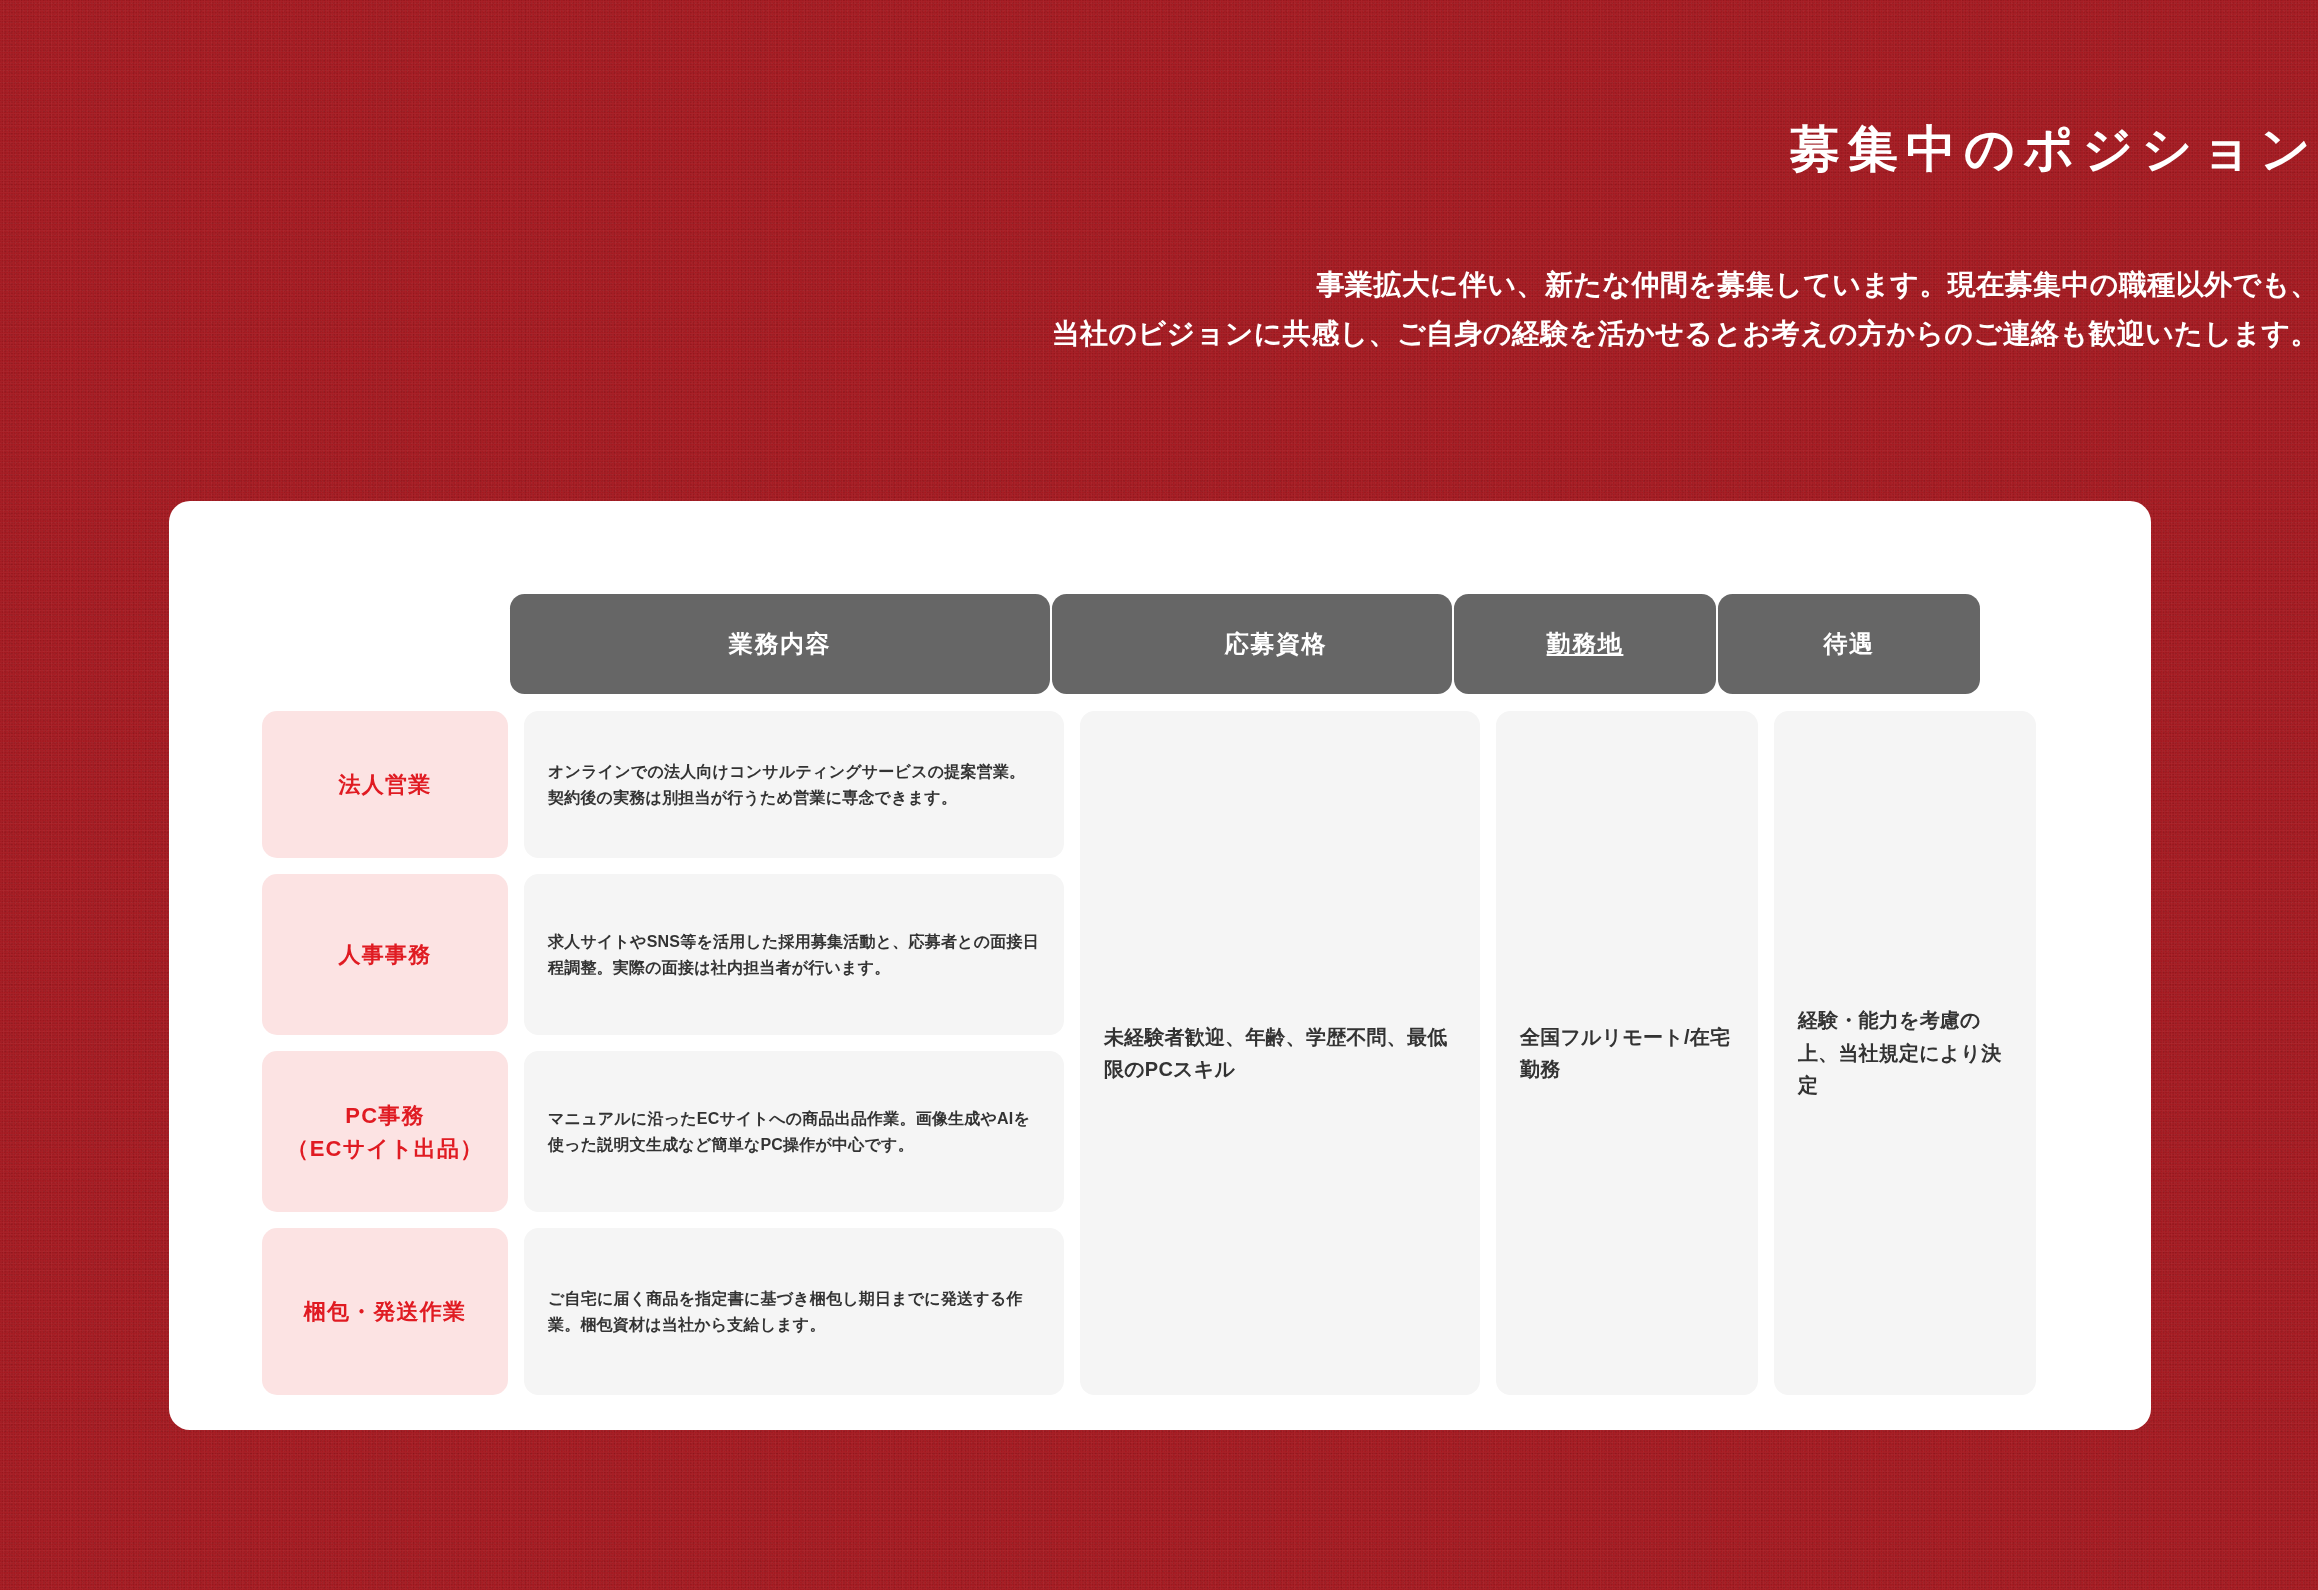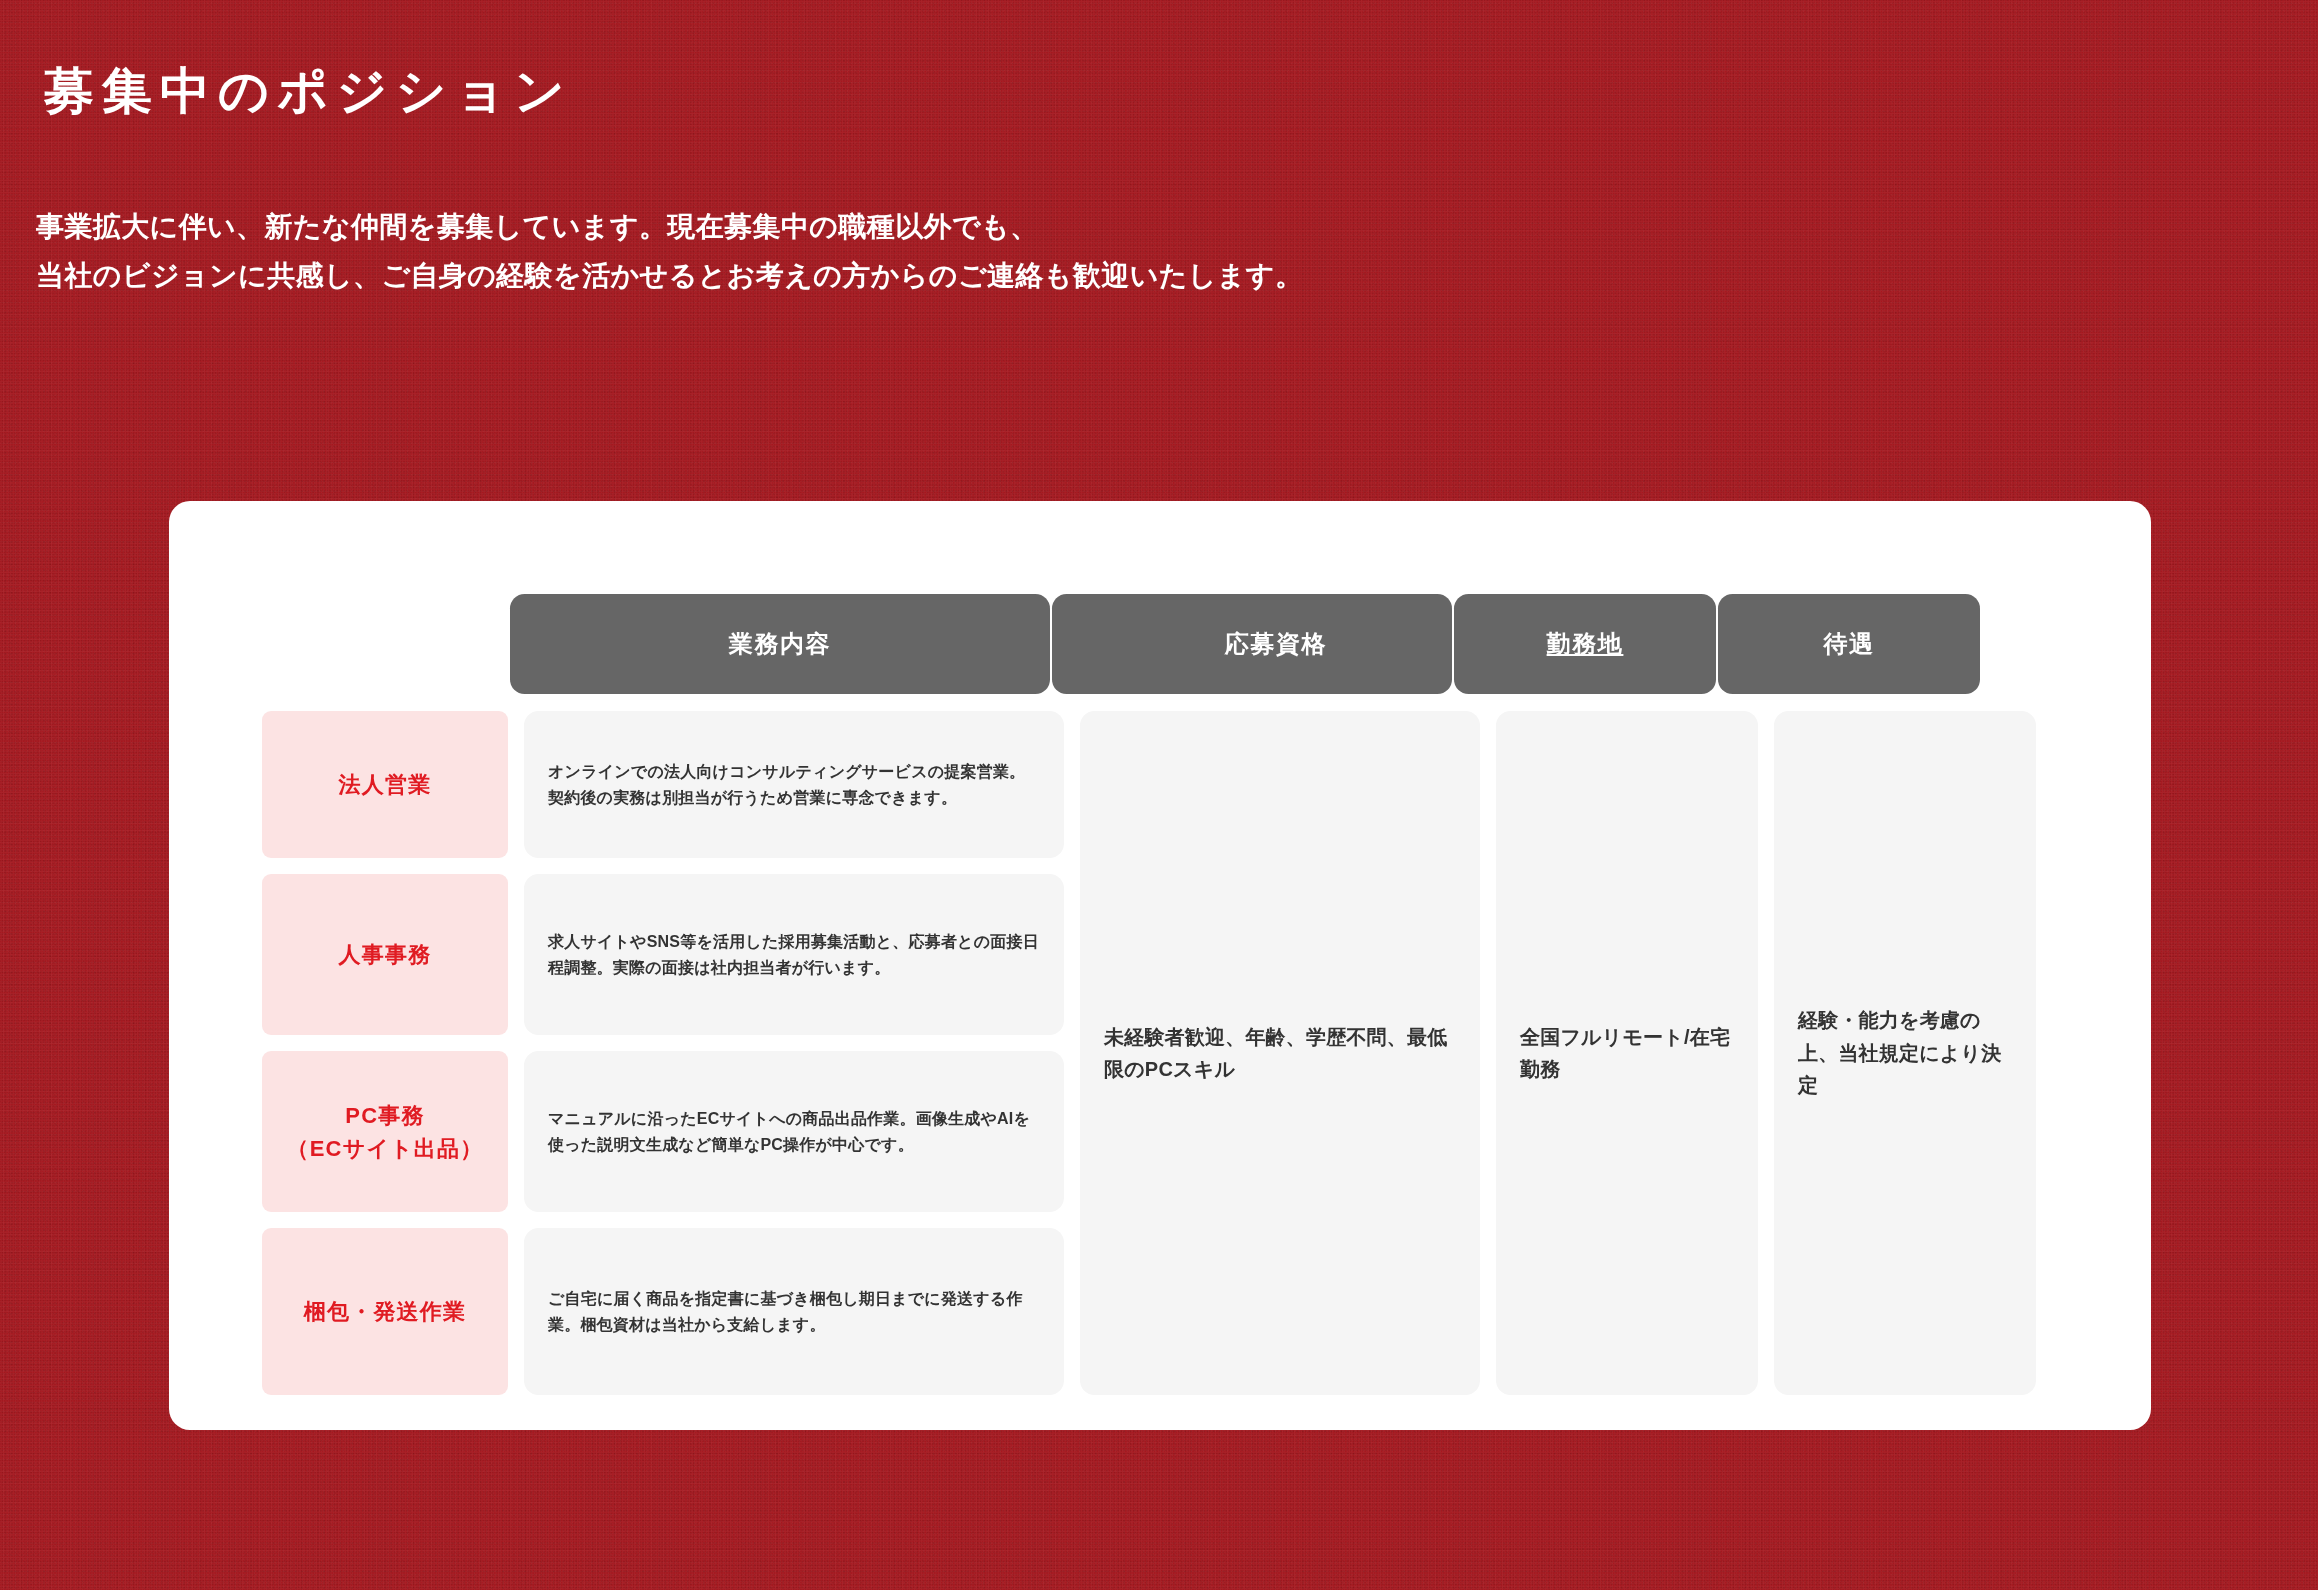"募集中のポジション" .hero { margin-left: 36px -> none; padding-top: 61px -> 119px; text-align: left -> right }
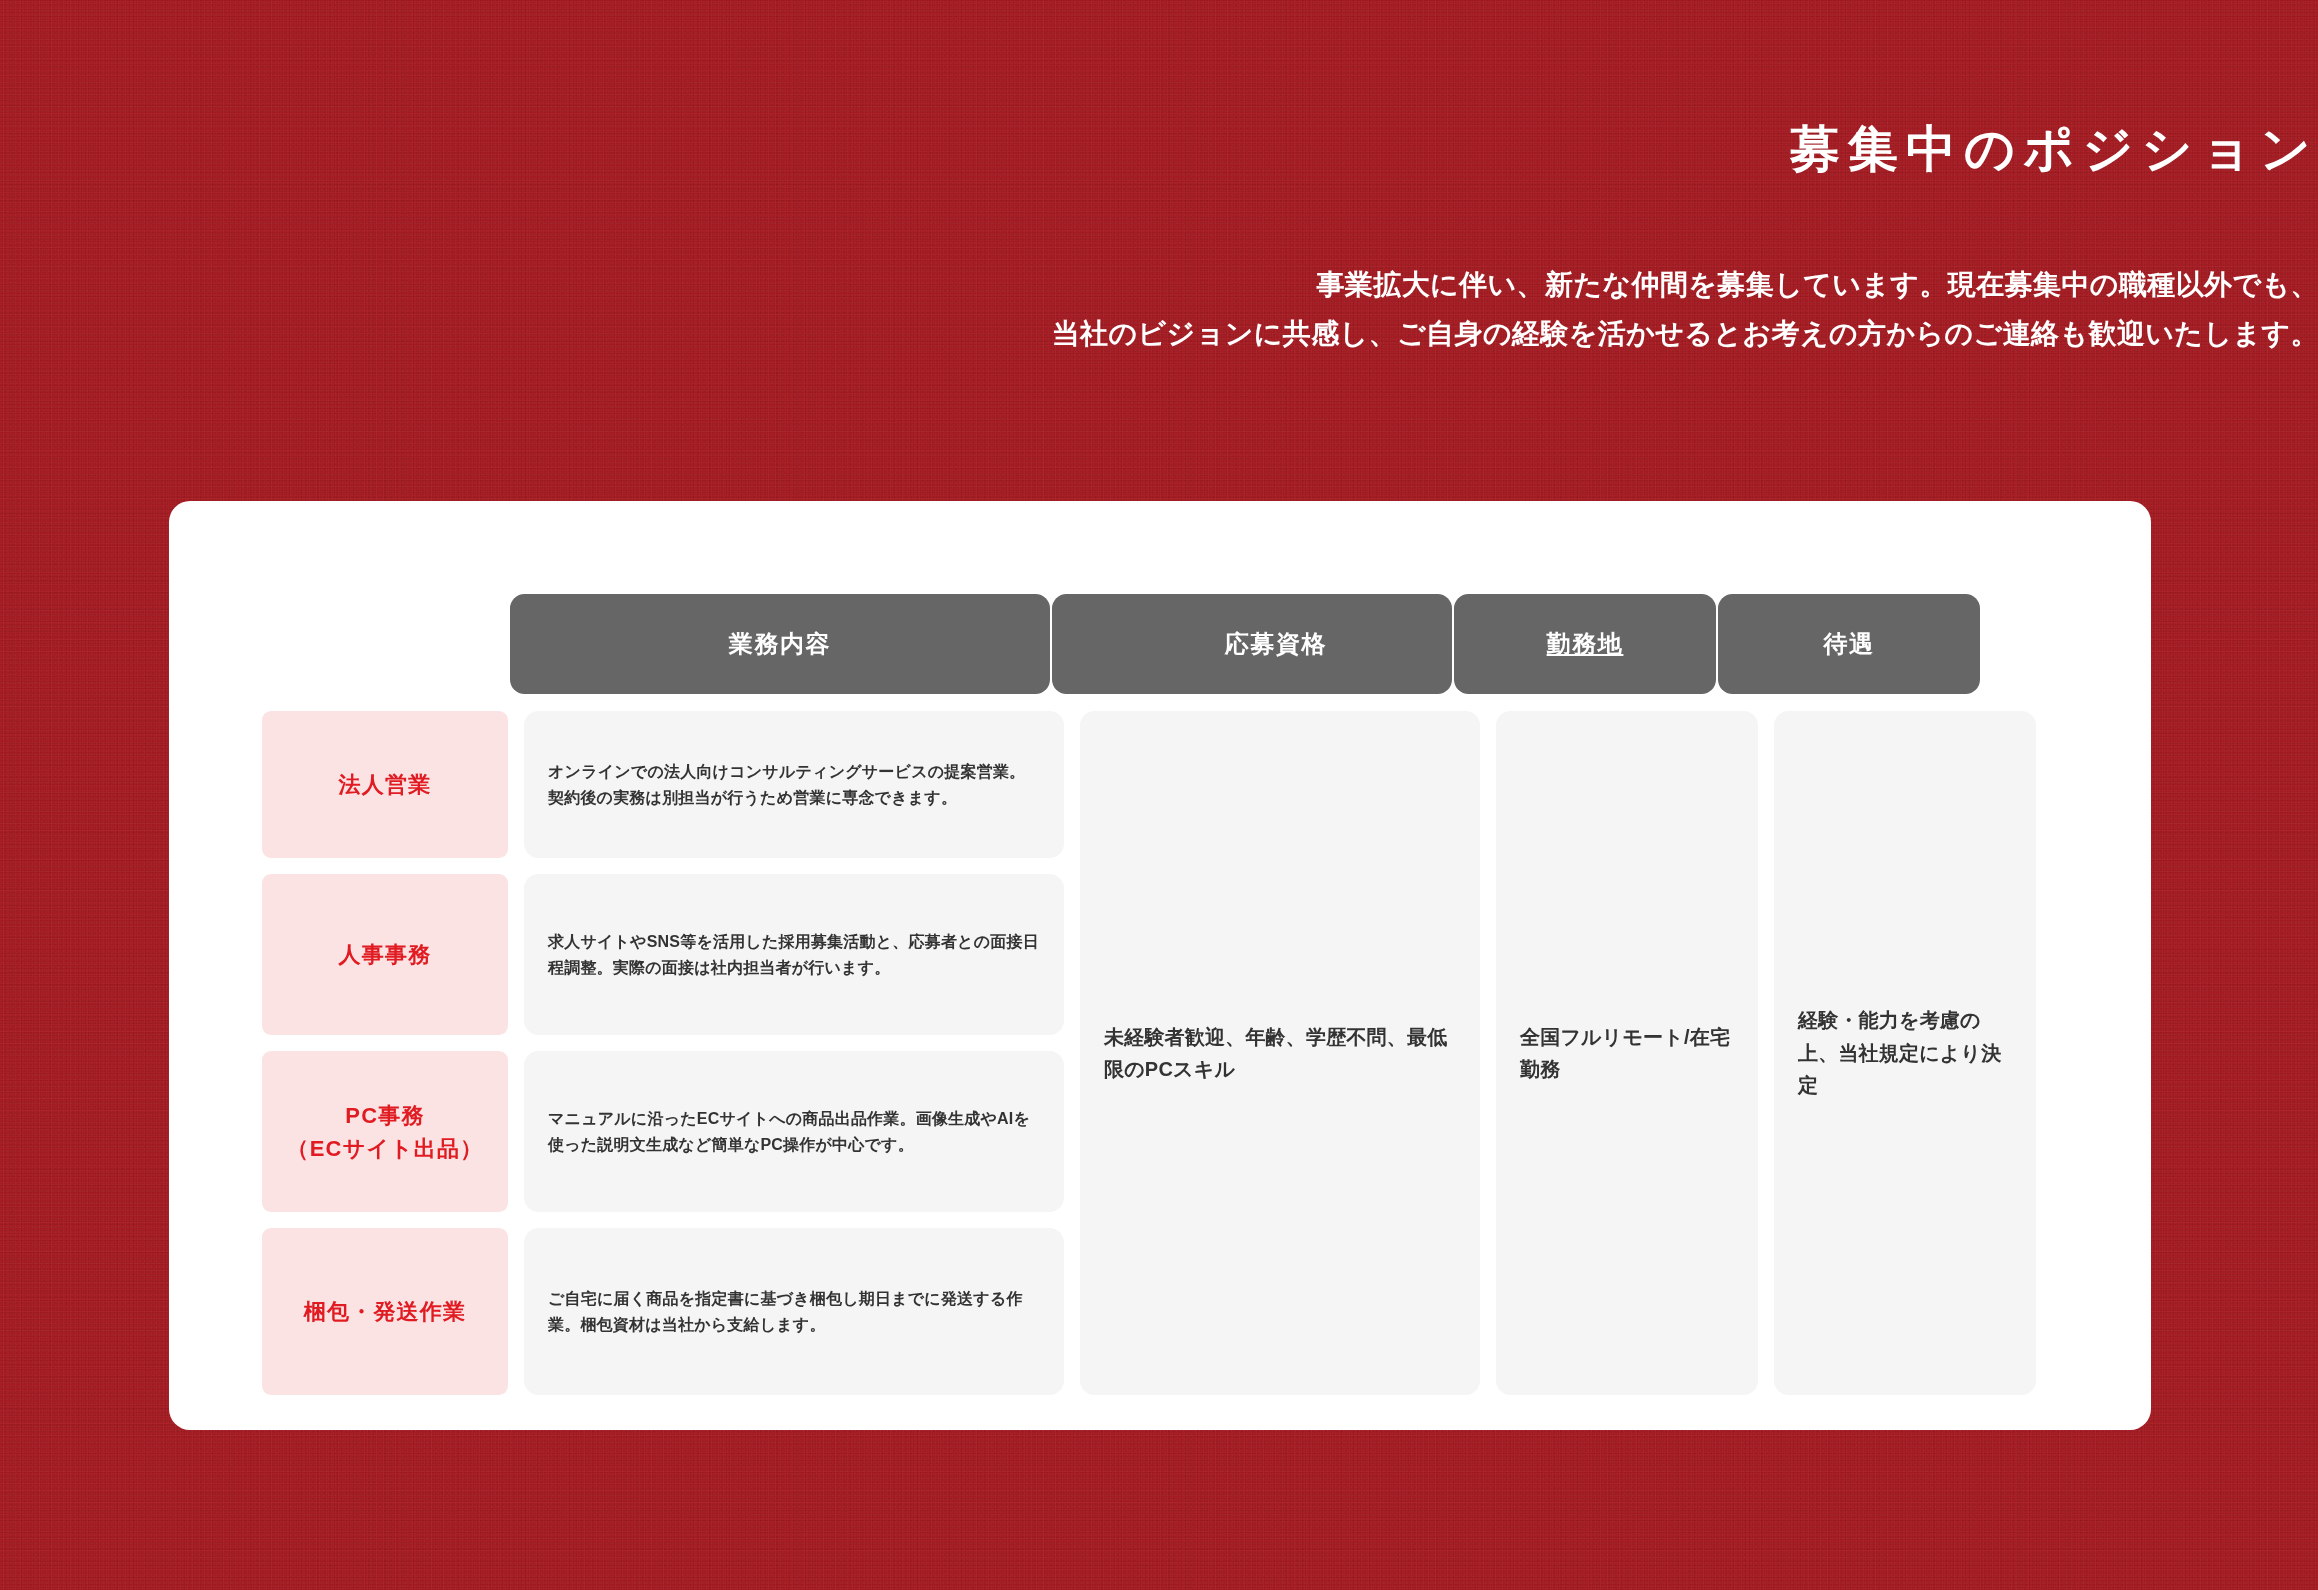"法人営業" .job-cell { border-radius: 9px -> 15px }
